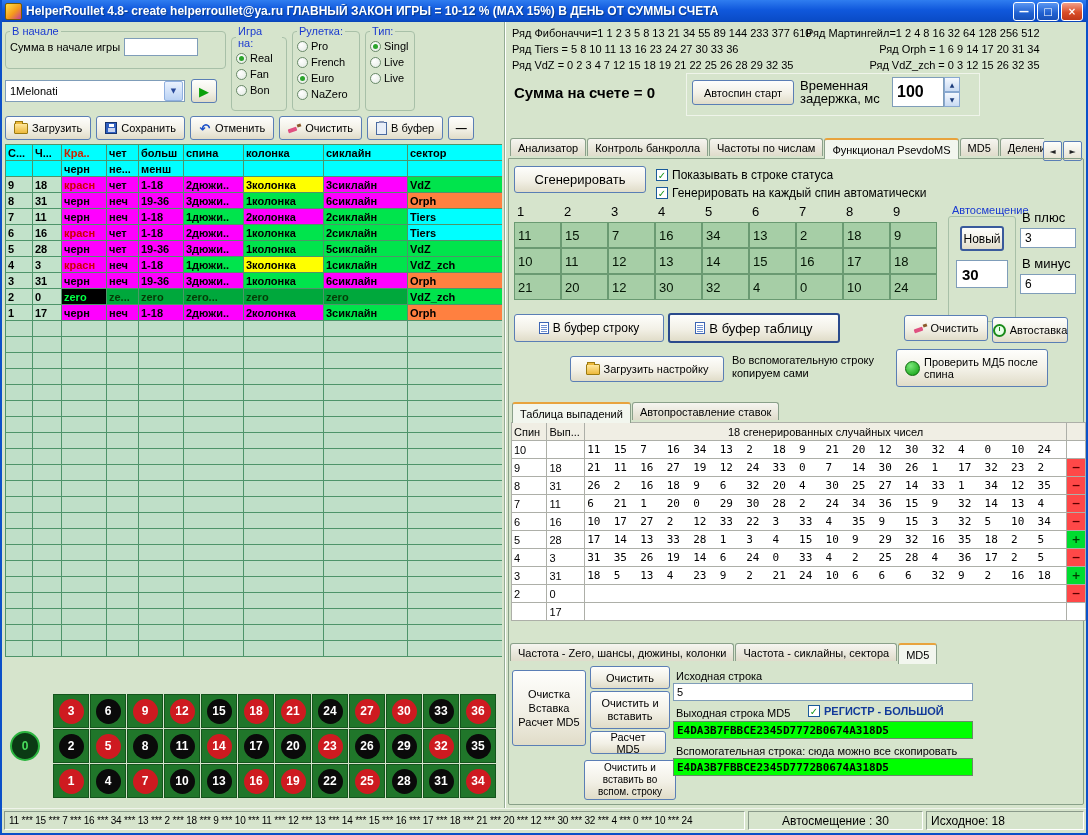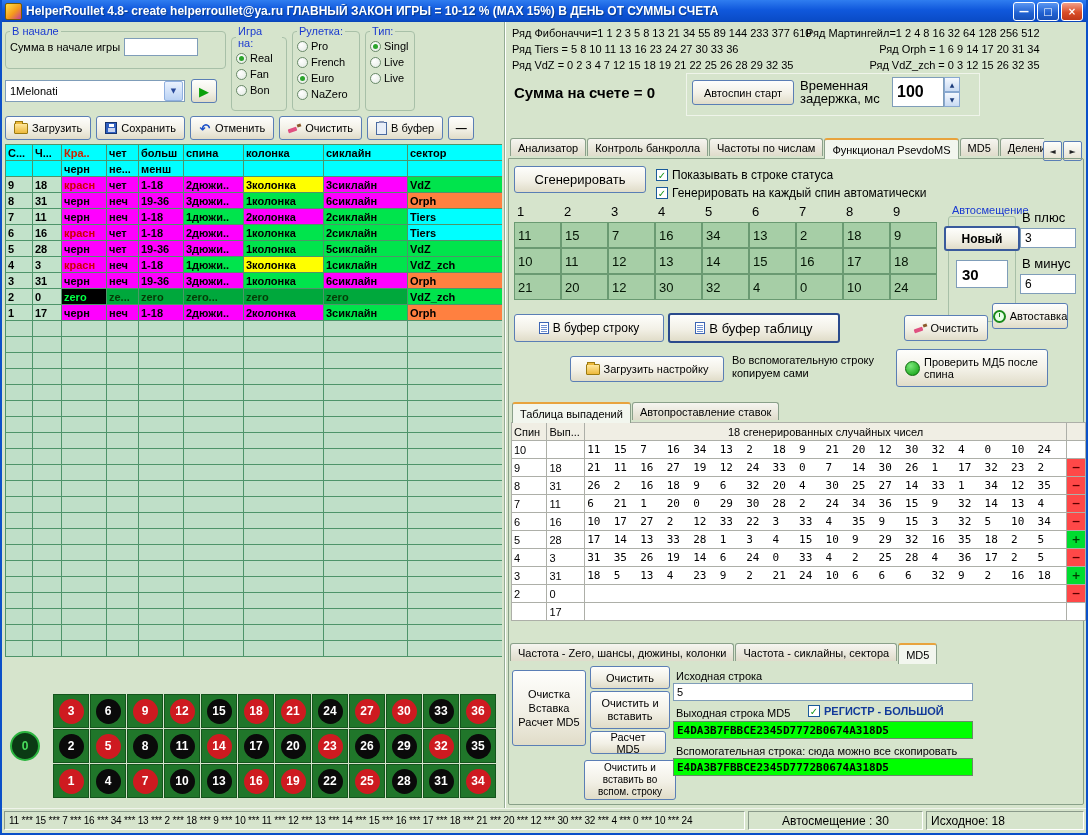"Новый" .new-btn { font-weight: bold -> normal; width: 76px -> 44px }
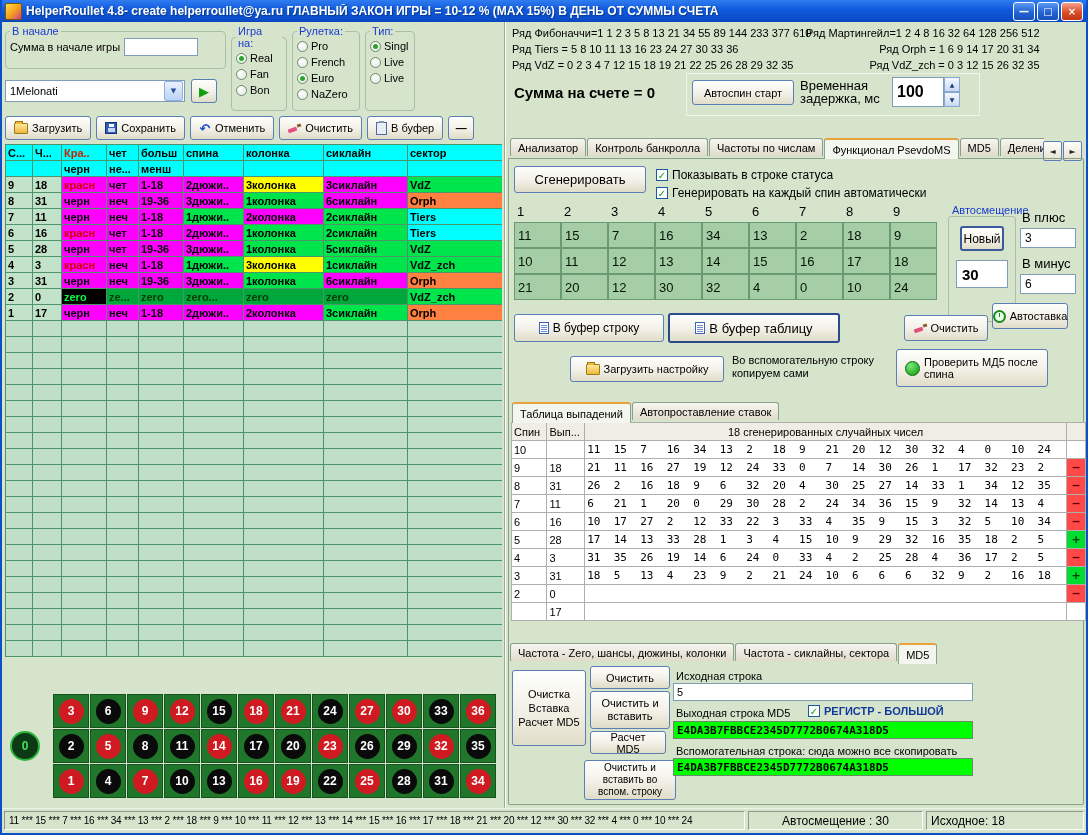"Автоставка" .babet { top: 281px -> 295px }
